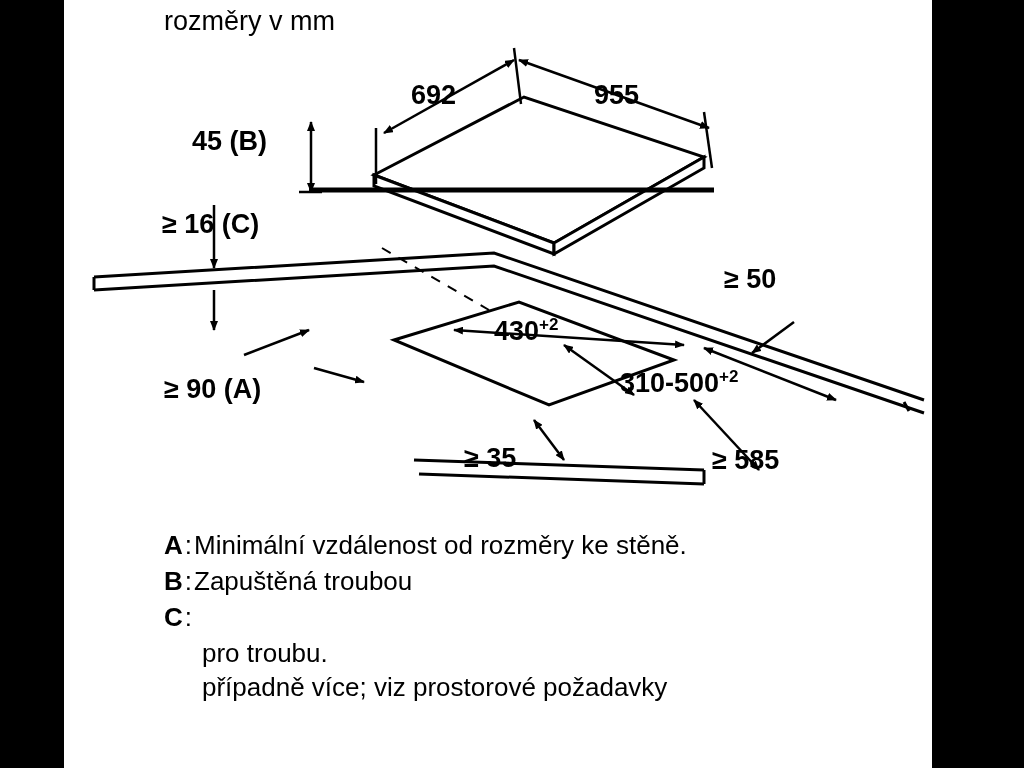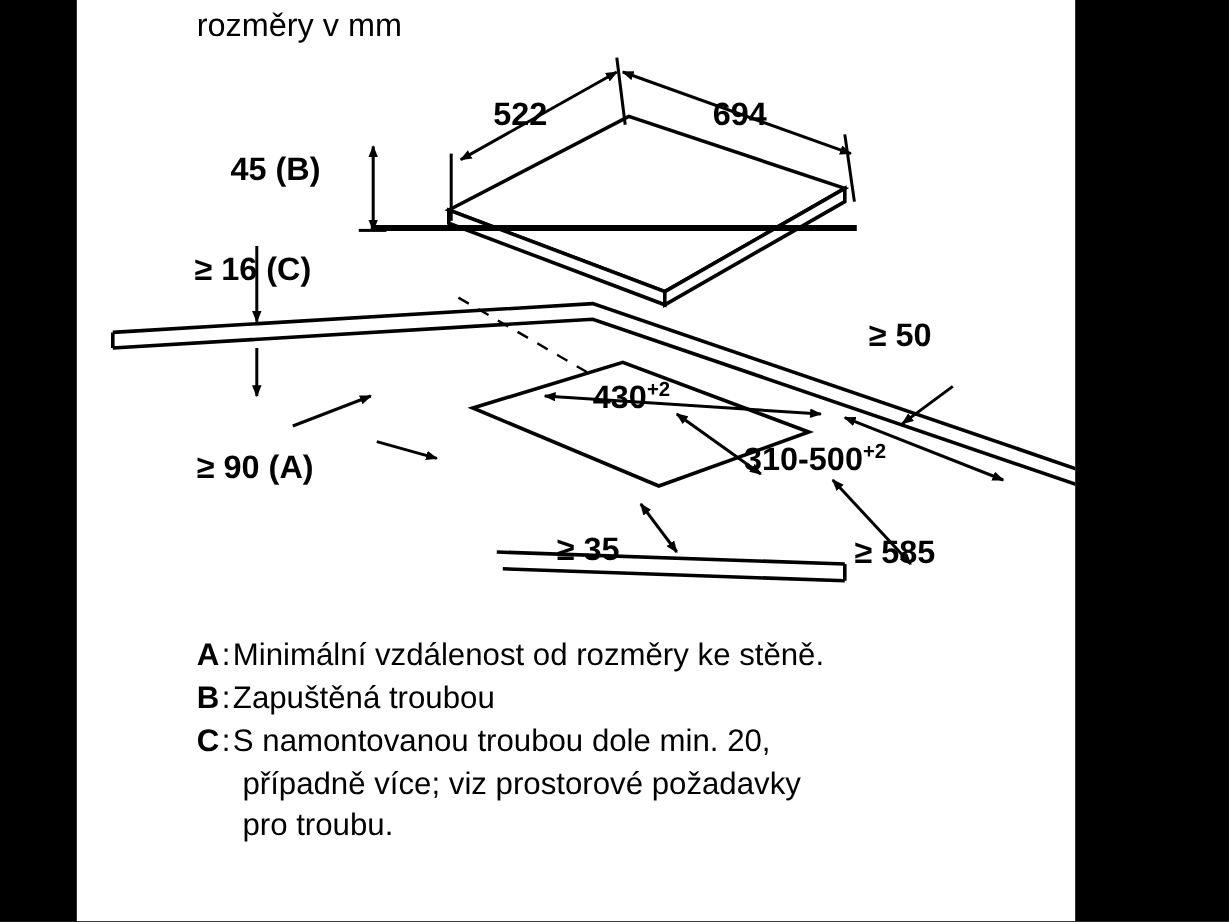"rozměry v mm" #page { padding-left: none -> 36px }
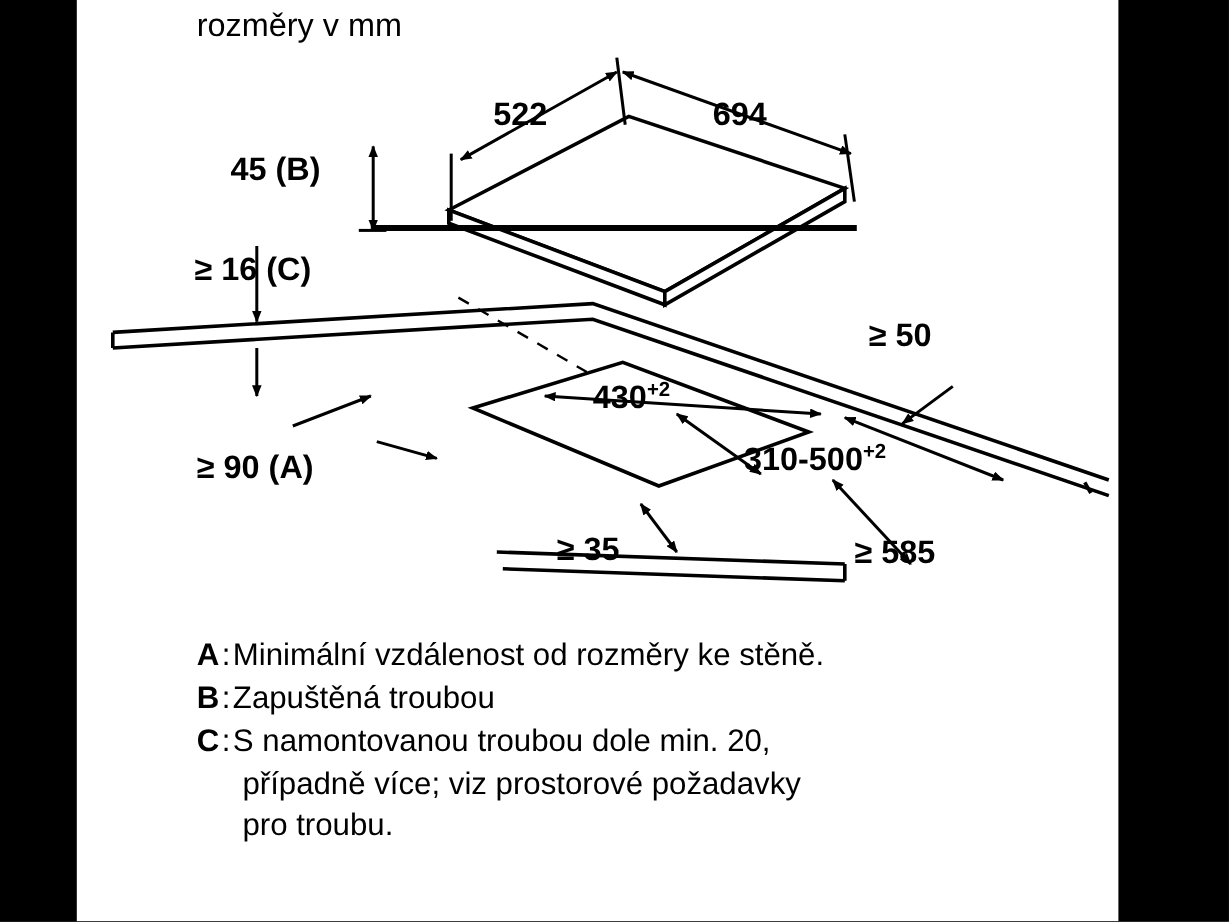"522" div.lbl { text: 522 -> 692 }
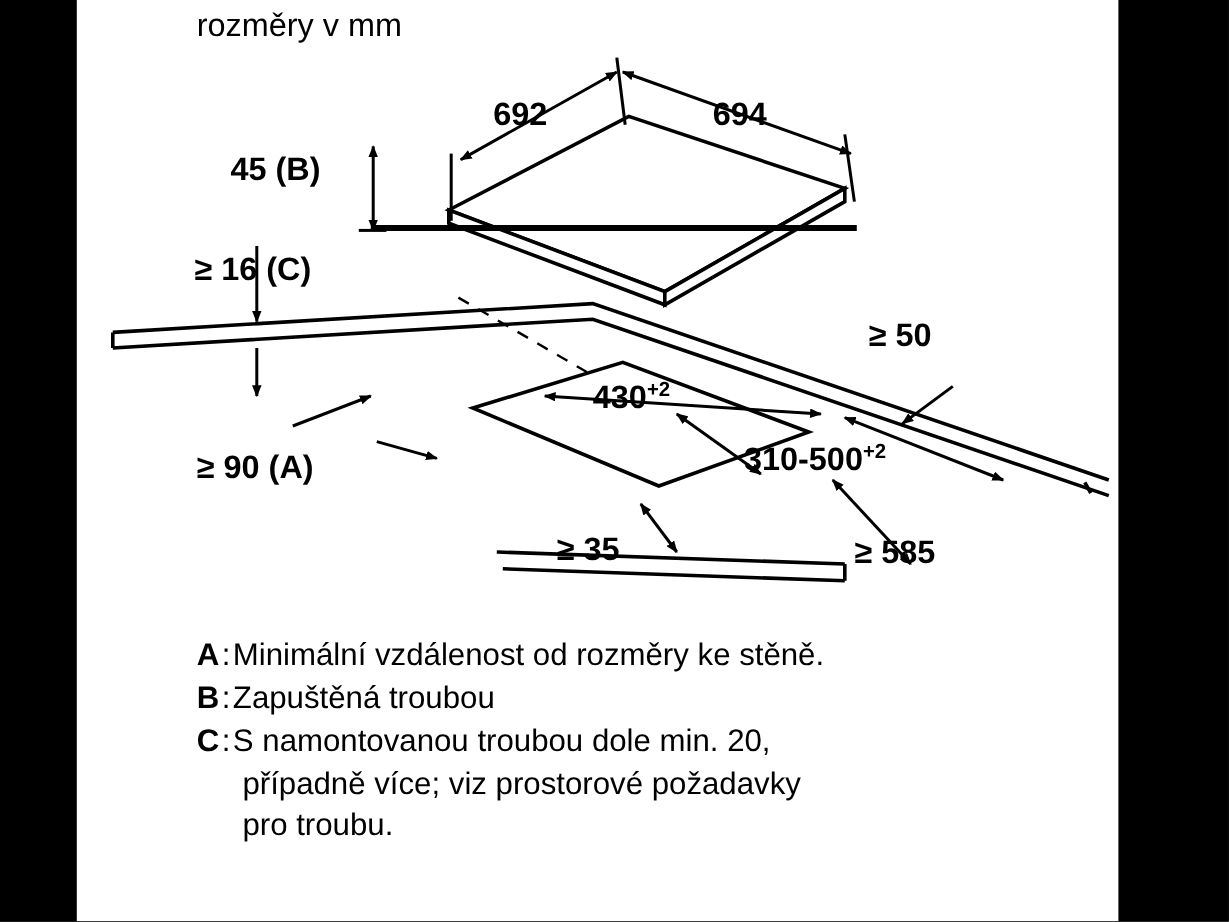"694" div.lbl { text: 694 -> 955 }
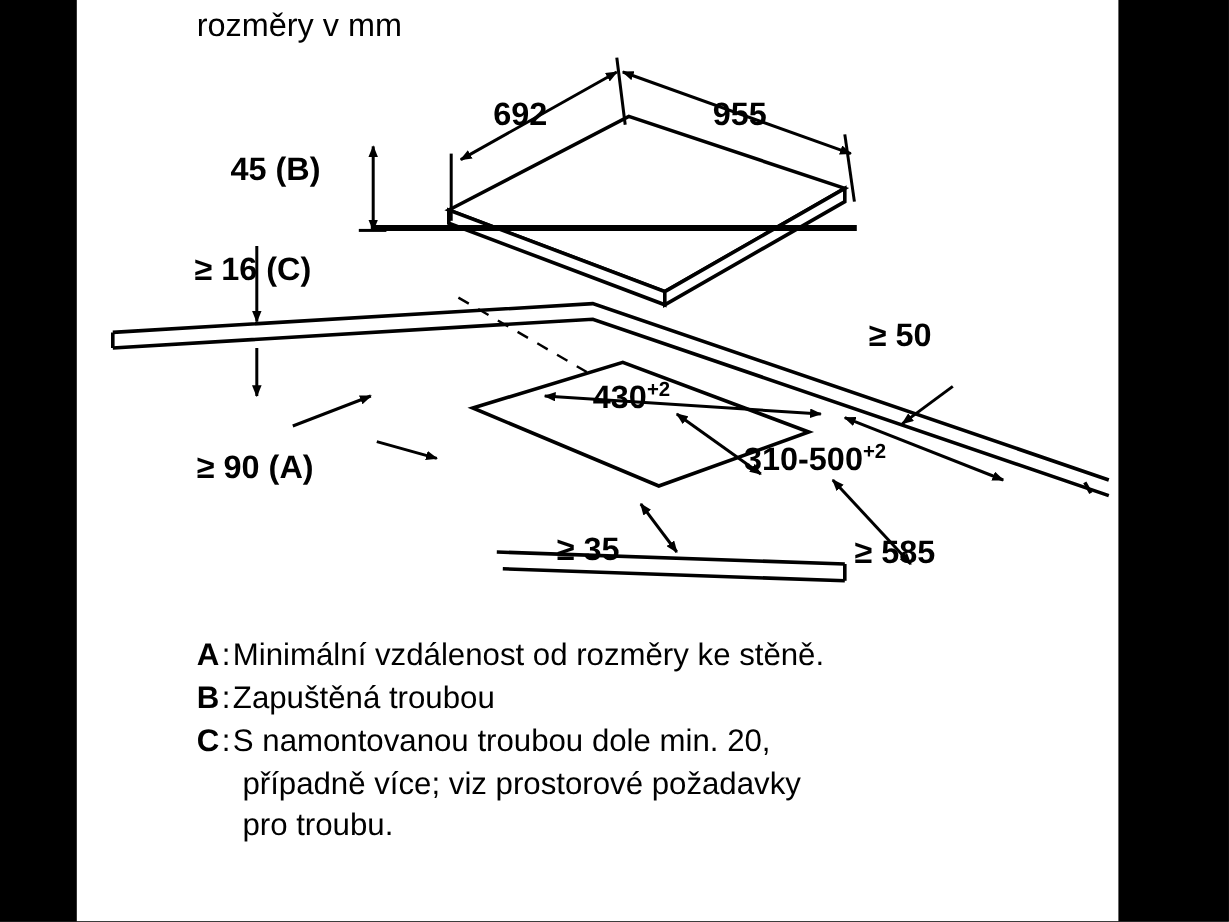"S namontovanou troubou dole min." span.legend-text { html: <span>S namontovanou troubou dole min. 20,</span> -> none }
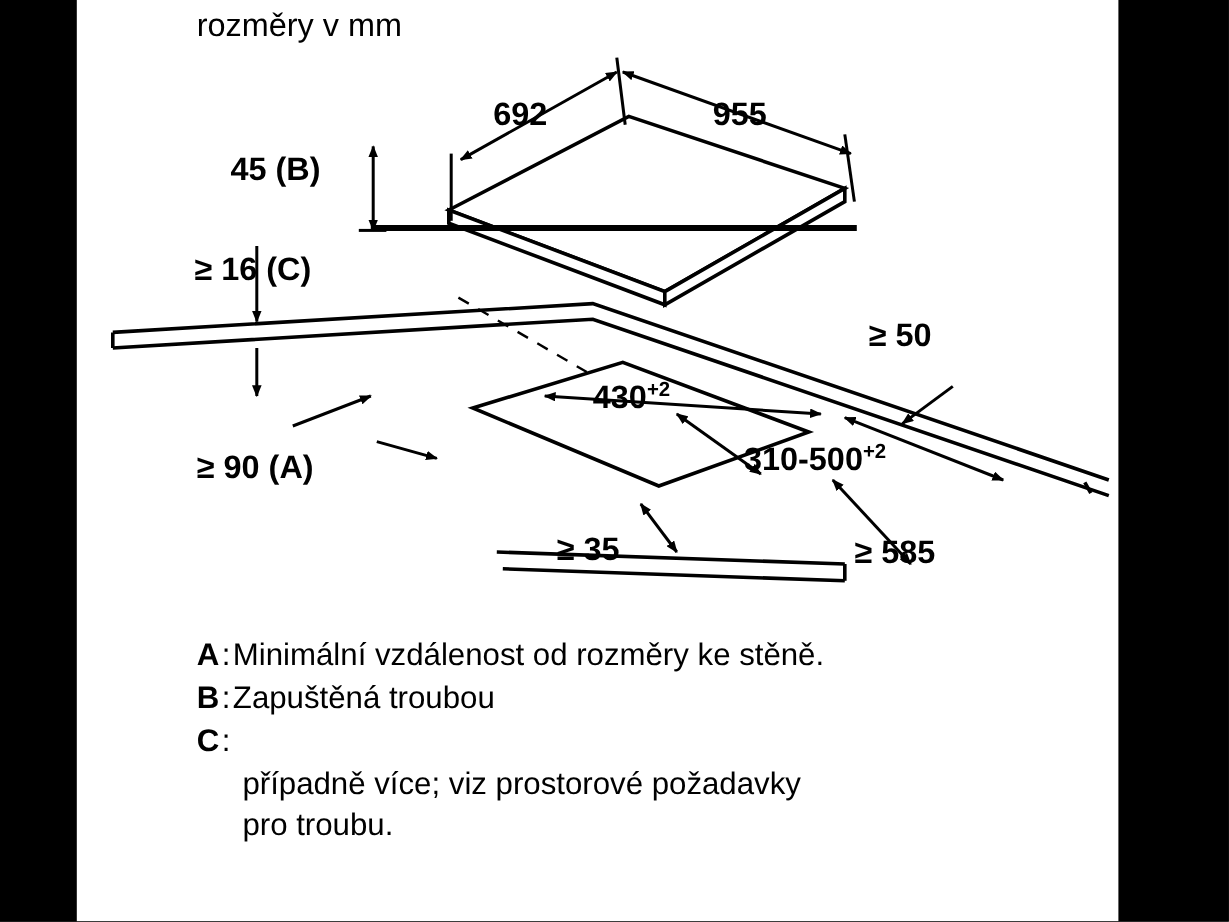"případně více; viz prostorové požadavky" div.legend-cont { order: before "pro troubu." -> after "pro troubu." }
